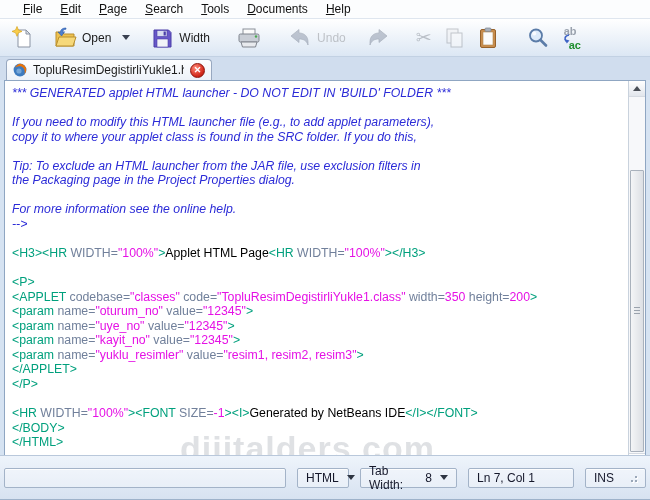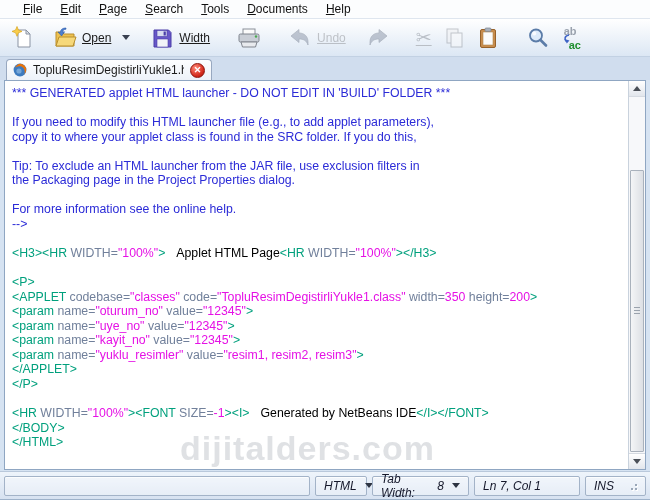"Open" .tbtn { text-decoration: underline -> none }
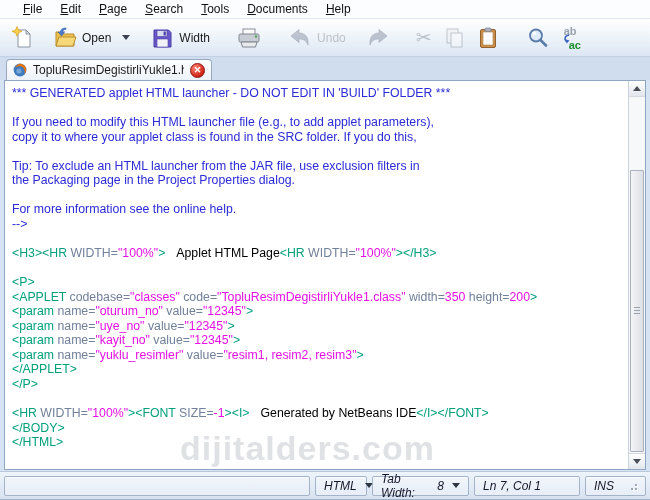"*** GENERATED applet HTML launcher" .tok-c { font-style: none -> italic }
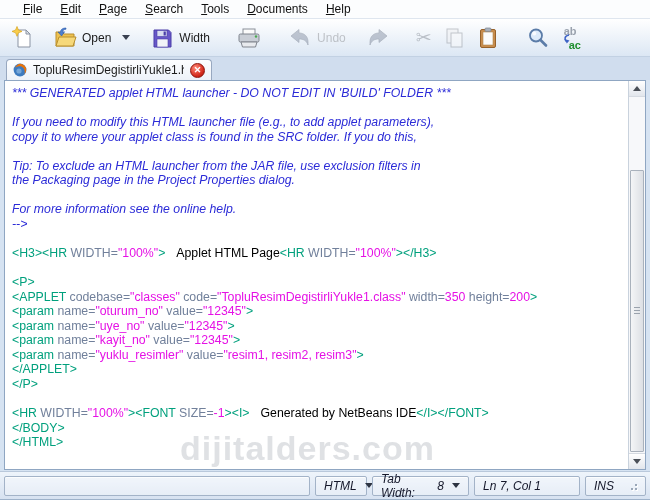"Applet HTML Page" .tok-p { margin-left: 11px -> none }
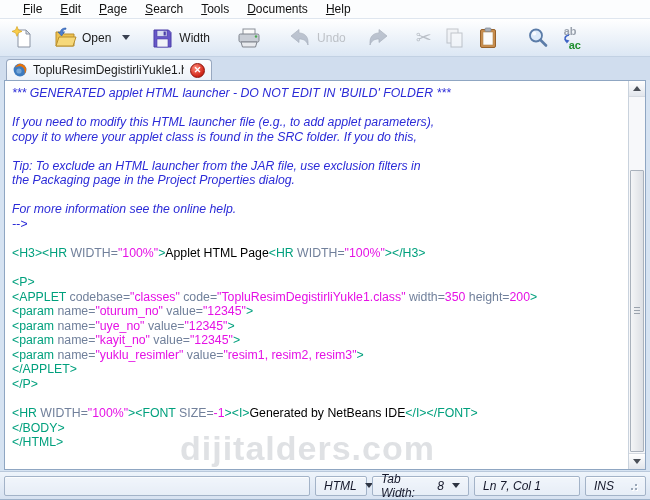"HTML" .statusbar { font-style: italic -> none; gap: 5px -> 11px; height: 28px -> 44px }
